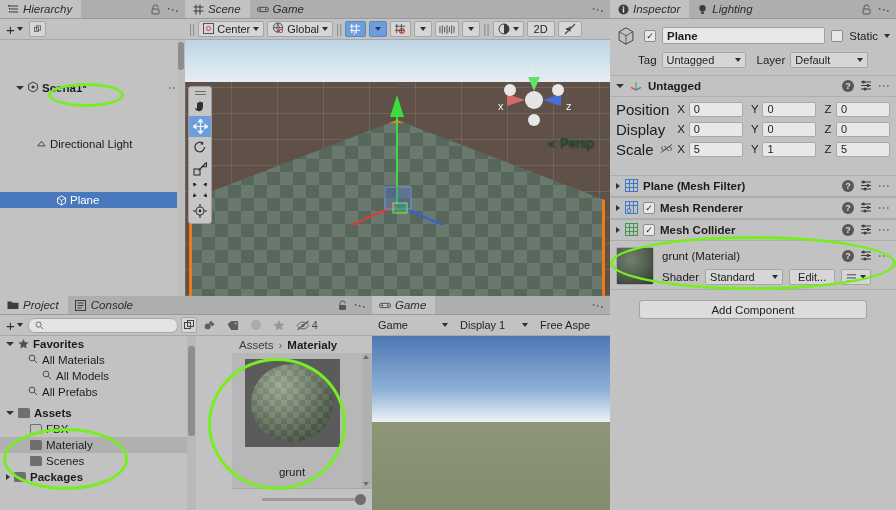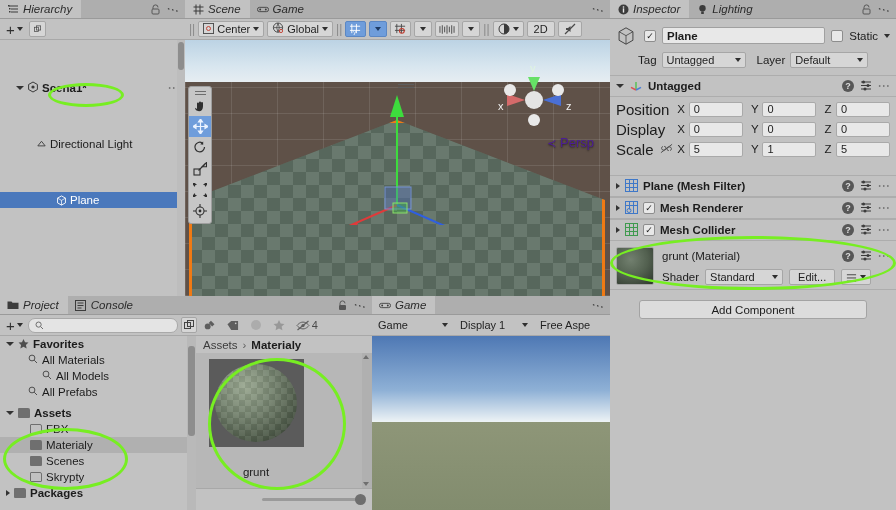"≺ Persp" .persp-label { color: #4c1d95 -> #14532d }
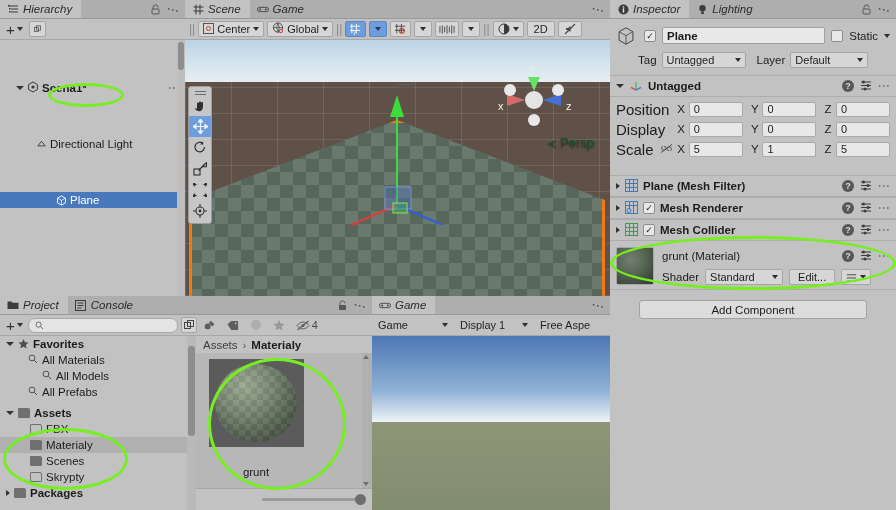"Favorites" .projbody { gap: none -> 36px }
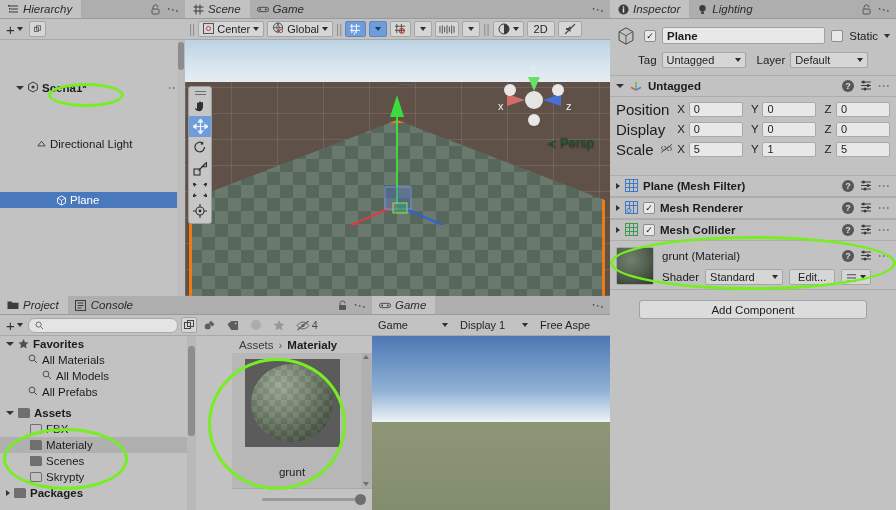"Skrypty" div.prow { html: <div> <span></span> <span>Skrypty</span> </div> -> none }
